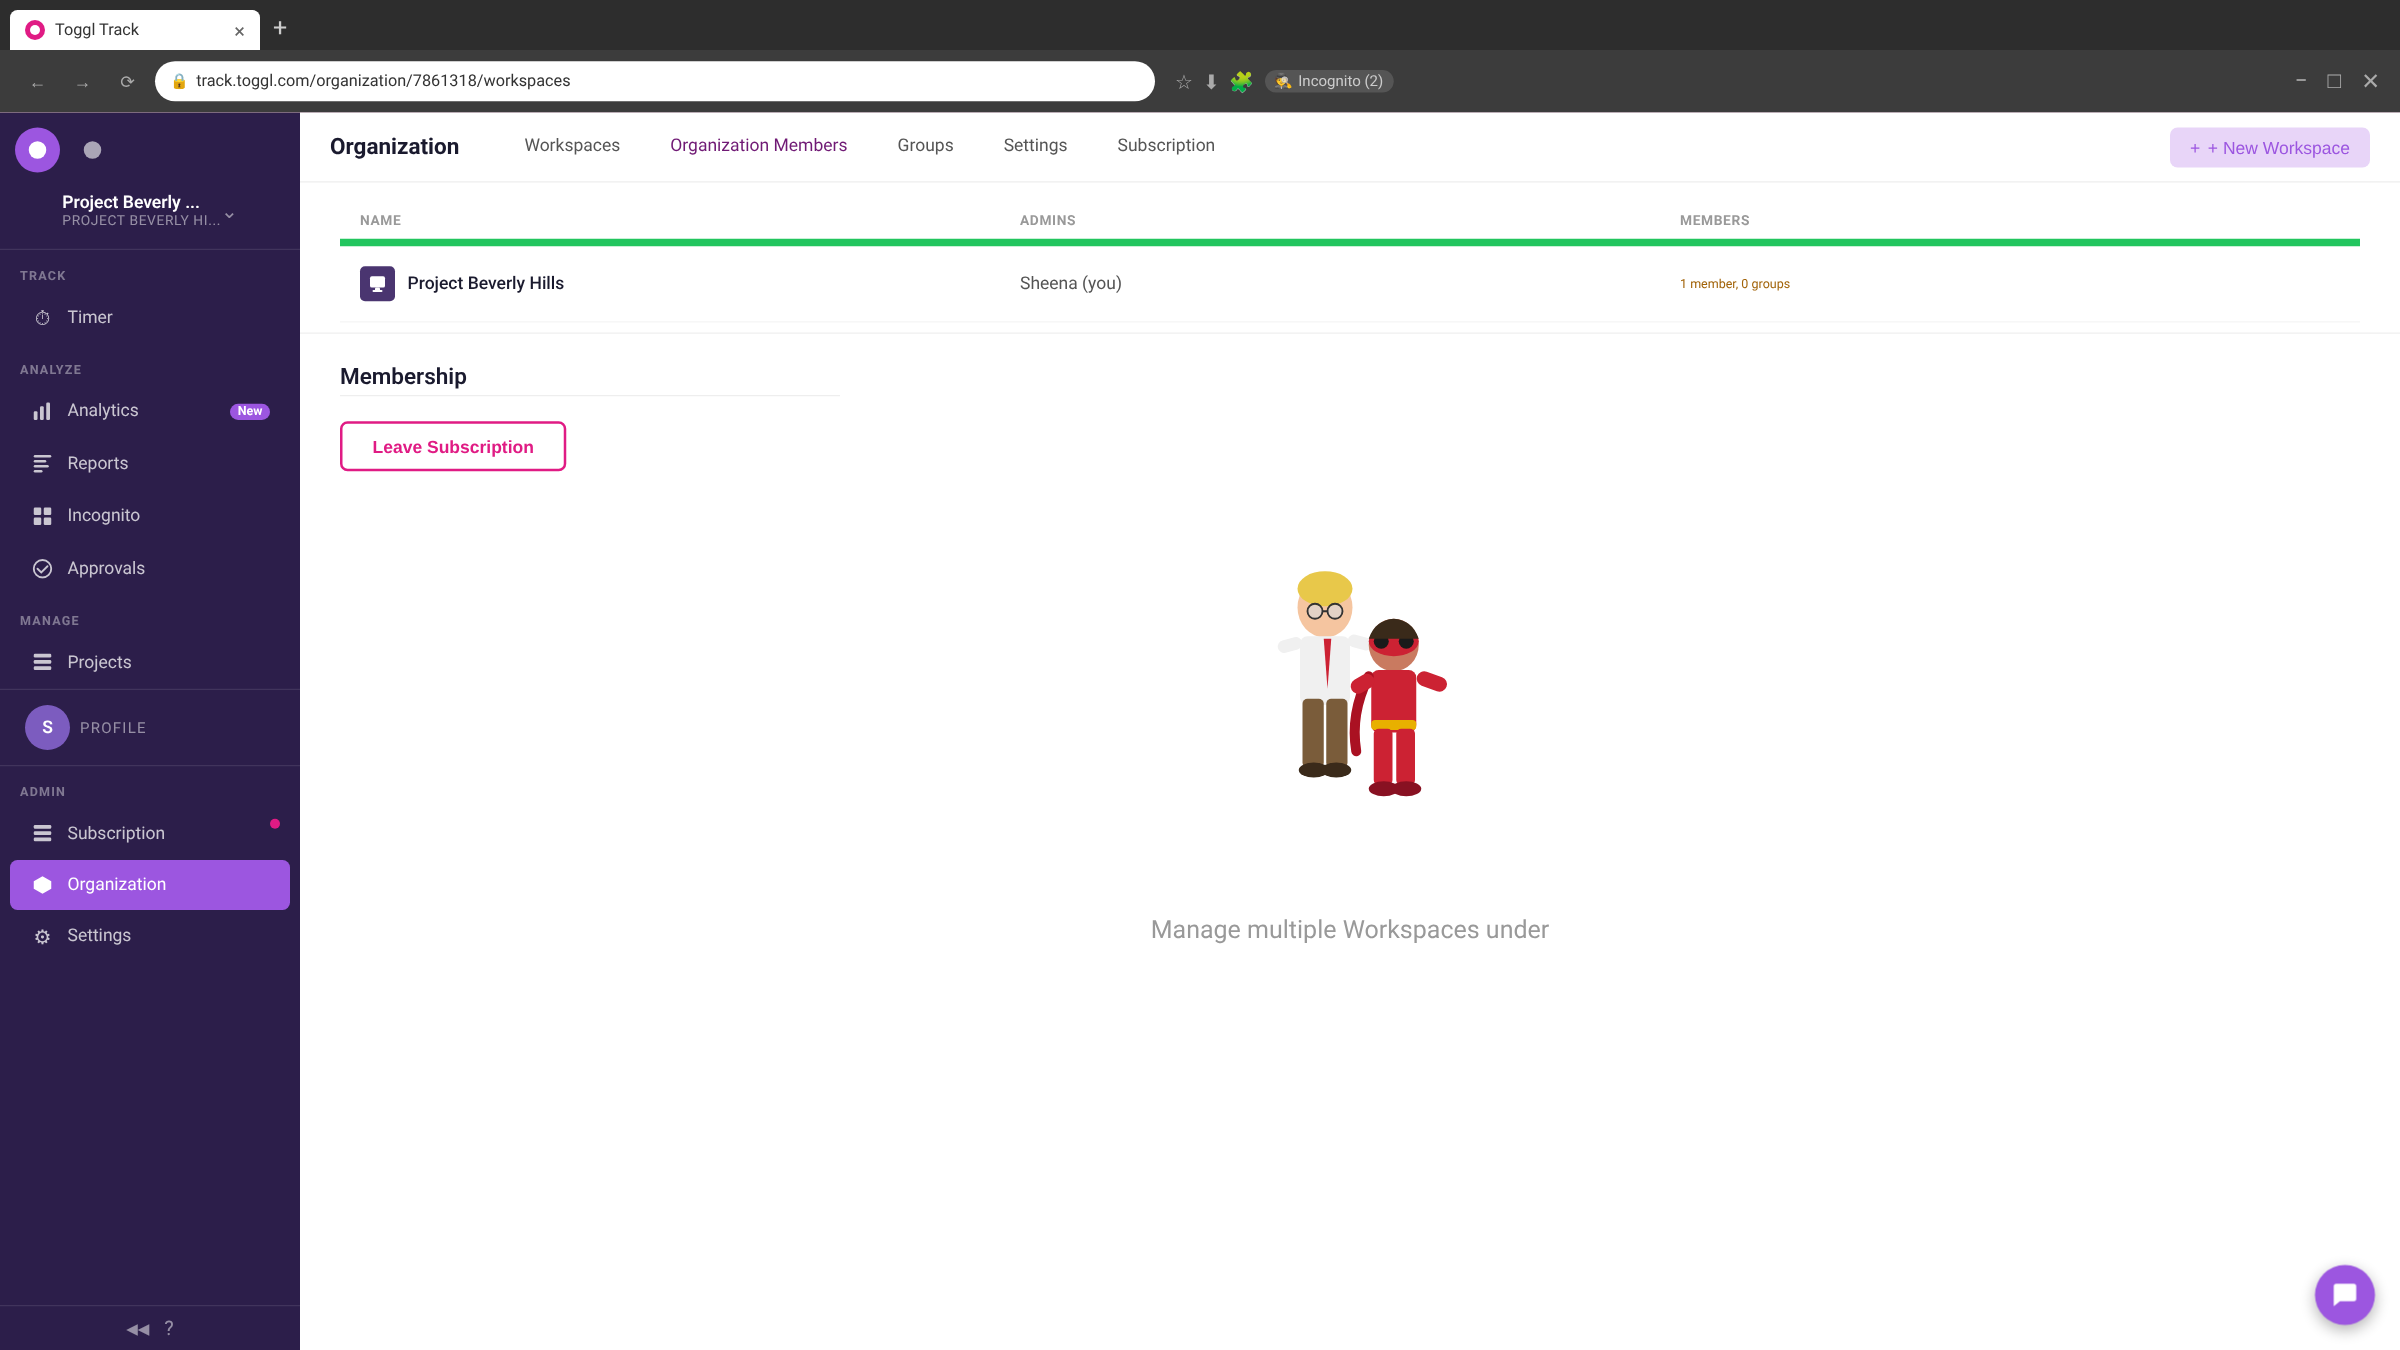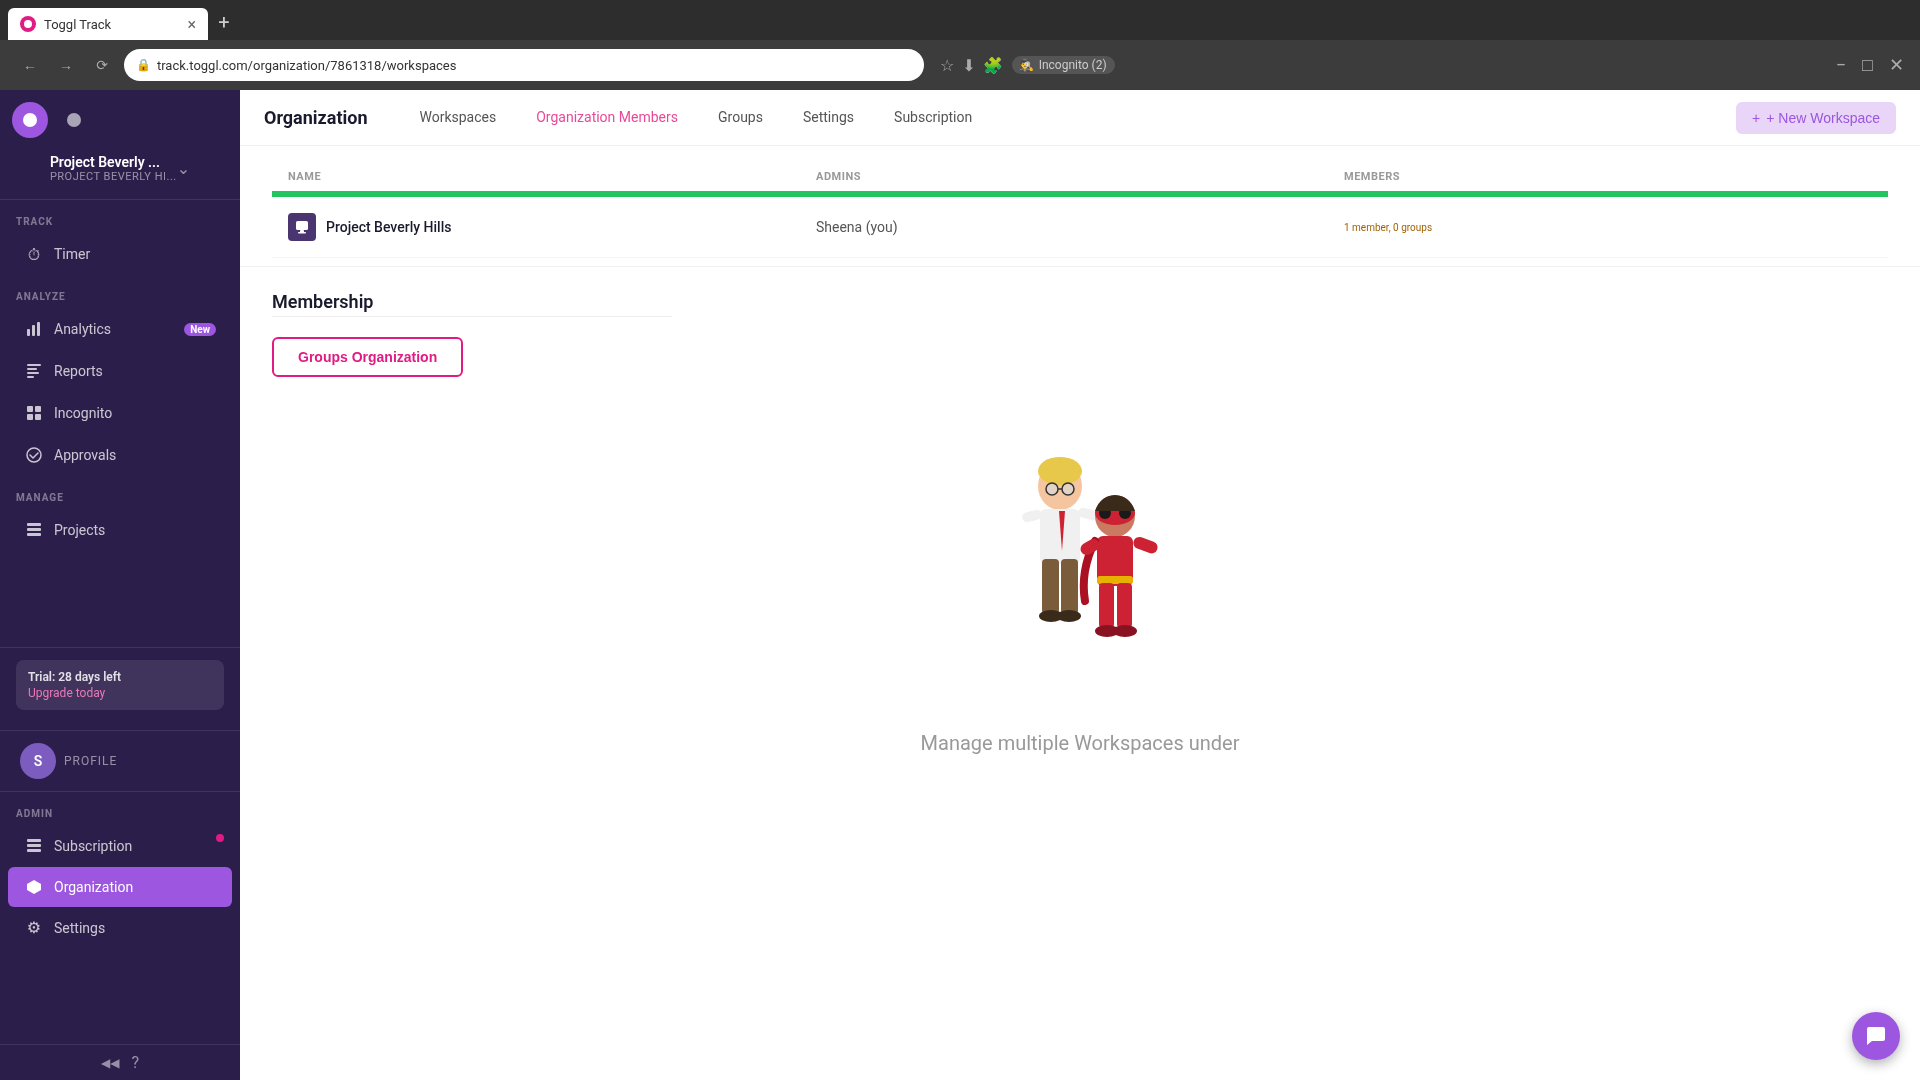"Organization Members" div.top-nav-tab { color: #ec4899 -> #701a75 }
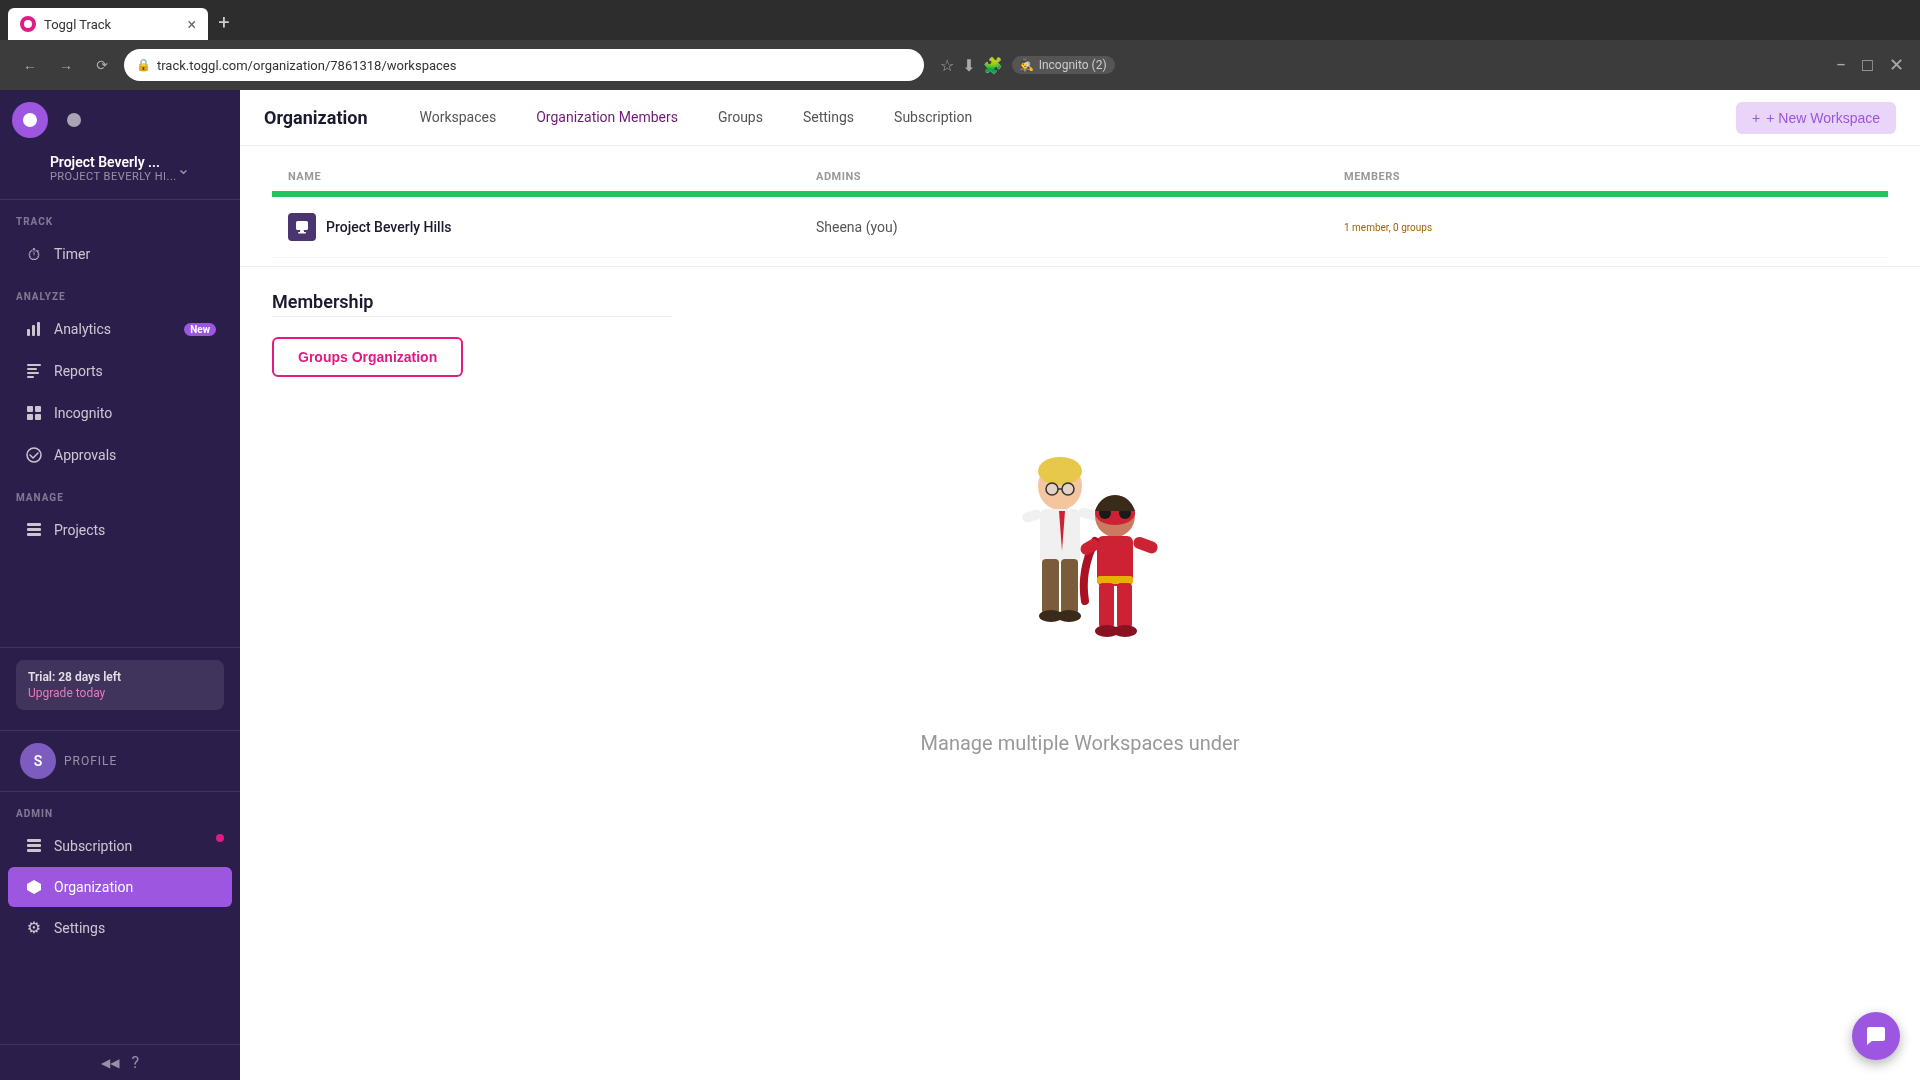"Groups Organization" span { text: Groups Organization -> Leave Subscription }
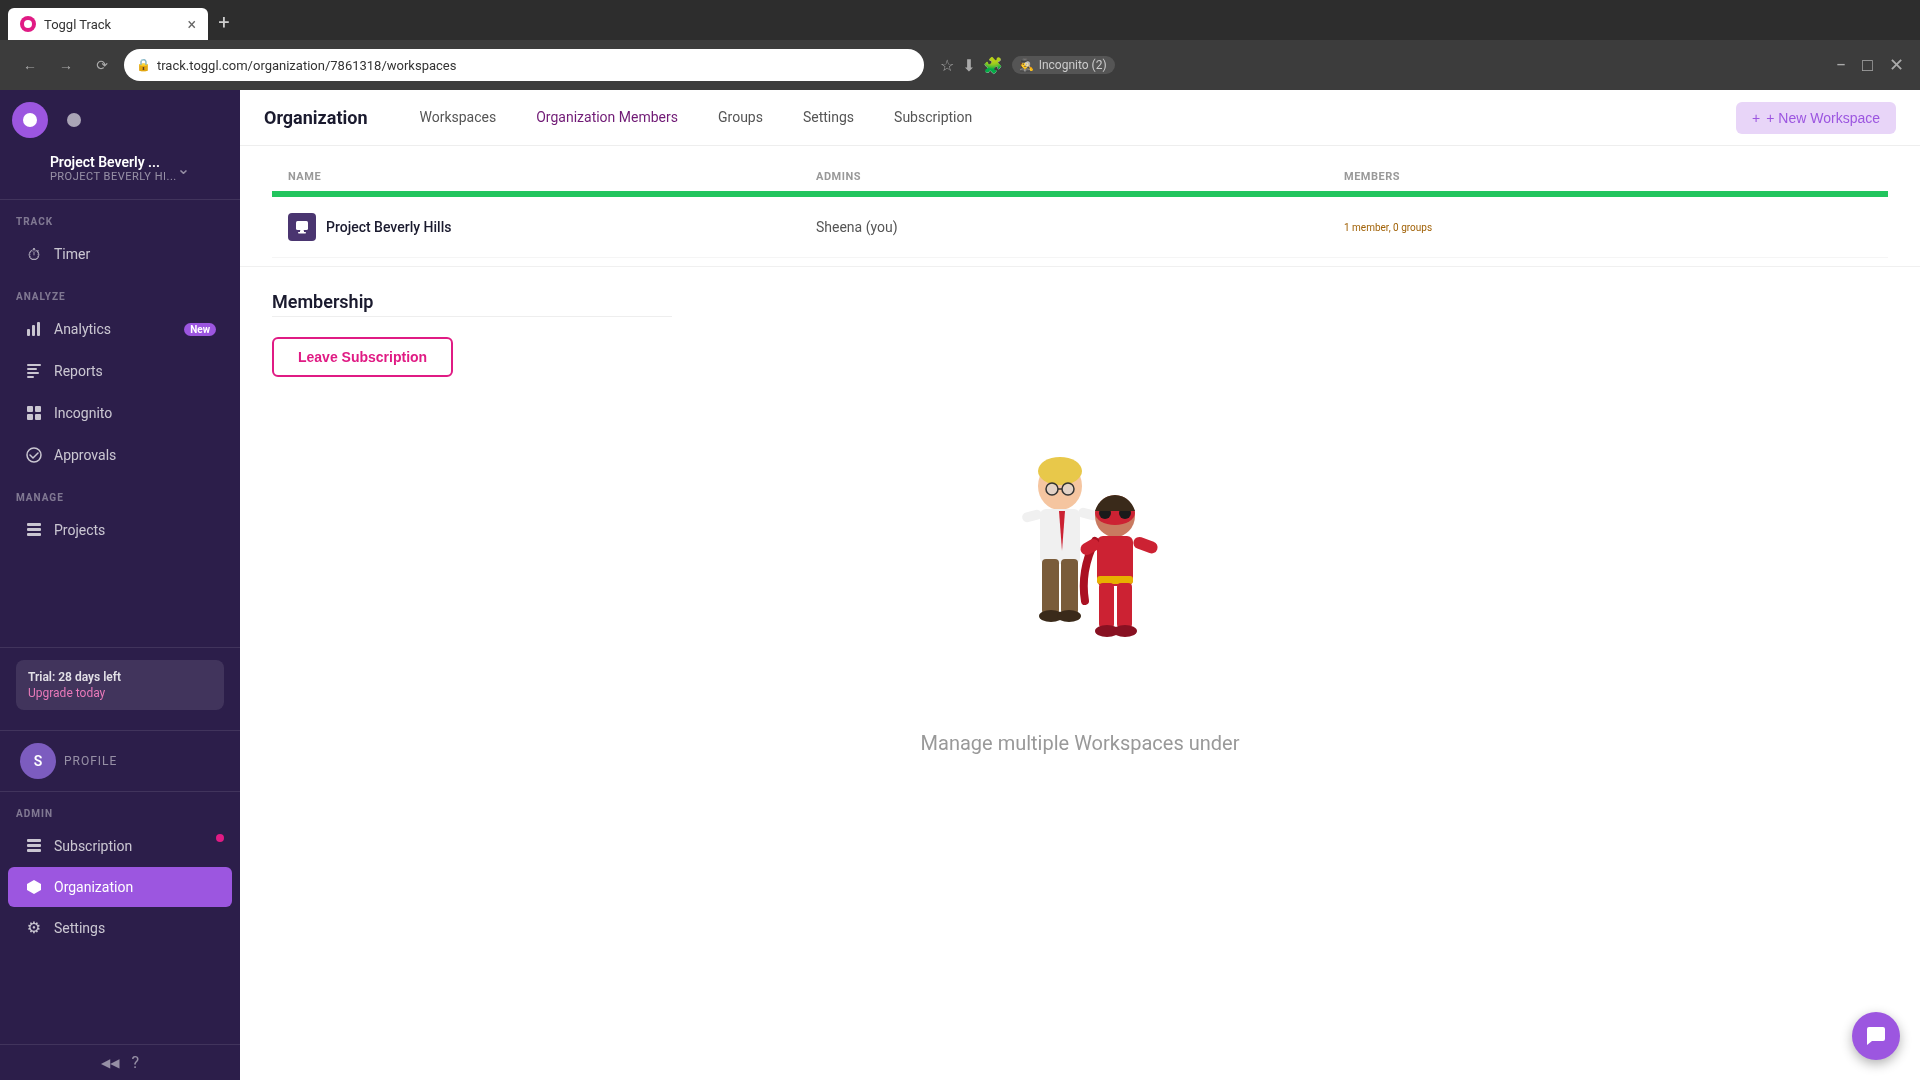"Trial: 28 days left" div.sidebar-footer { html: <div> <div> <div>Trial: 28 days left</div> <a>Upgrade today</a> </div> </div> -> none }
